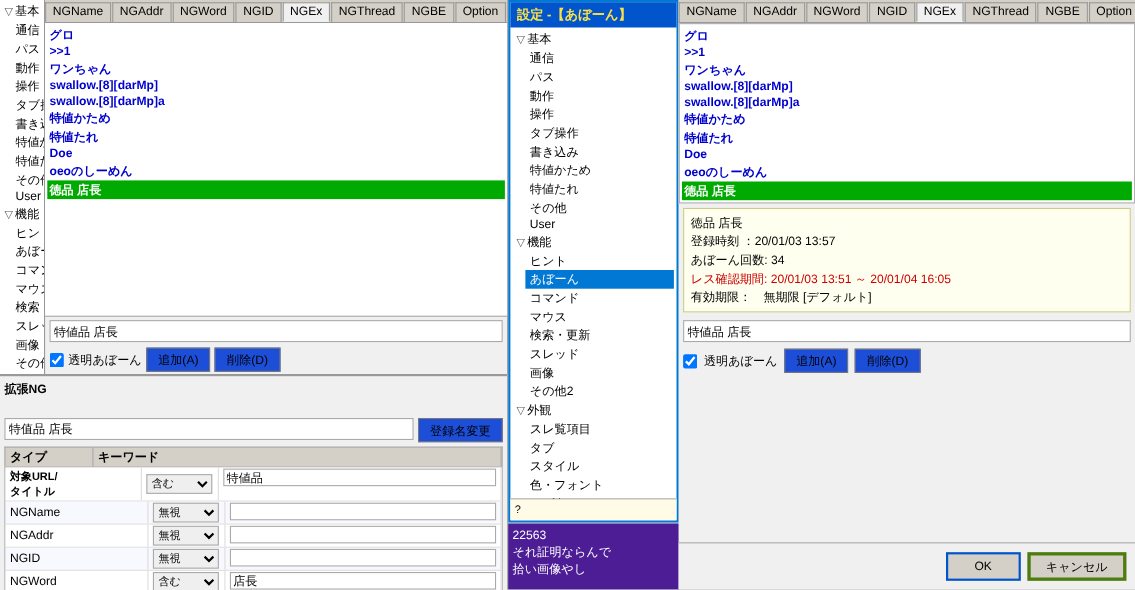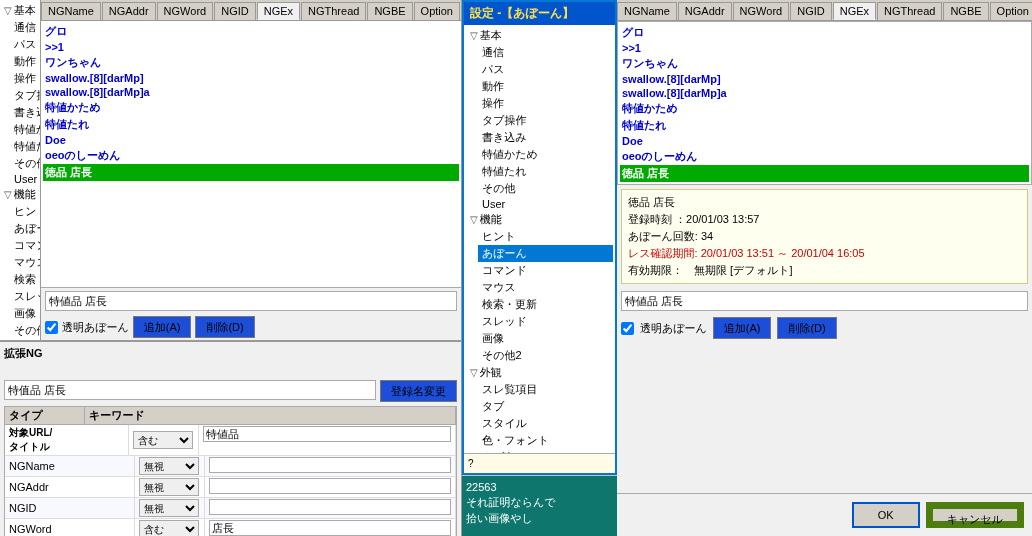"22563" .chat-area { background: #0f766e -> #4c1d95 }
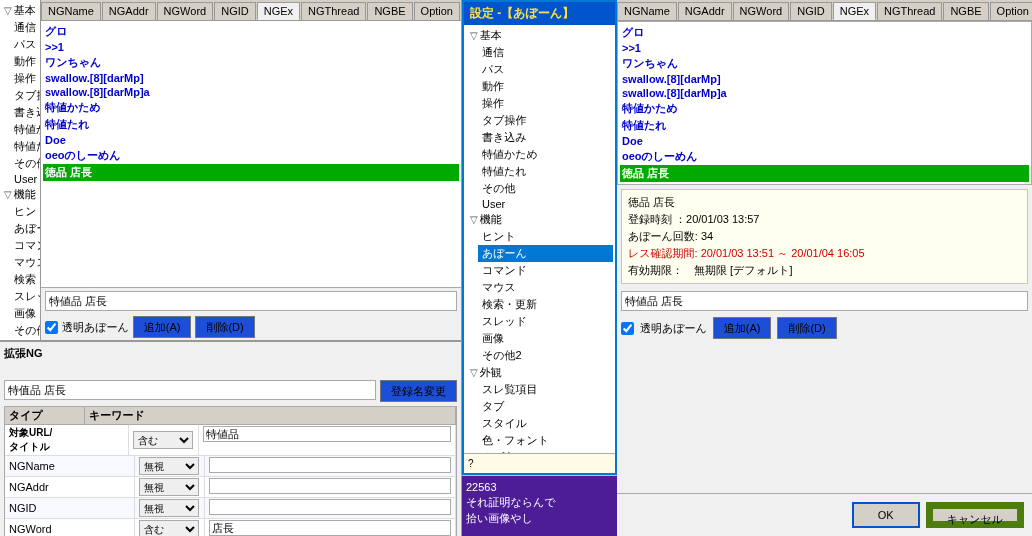"キャンセル" .btn-cancel { border: 7px solid #4d7c0f -> 3px solid #4d7c0f }
